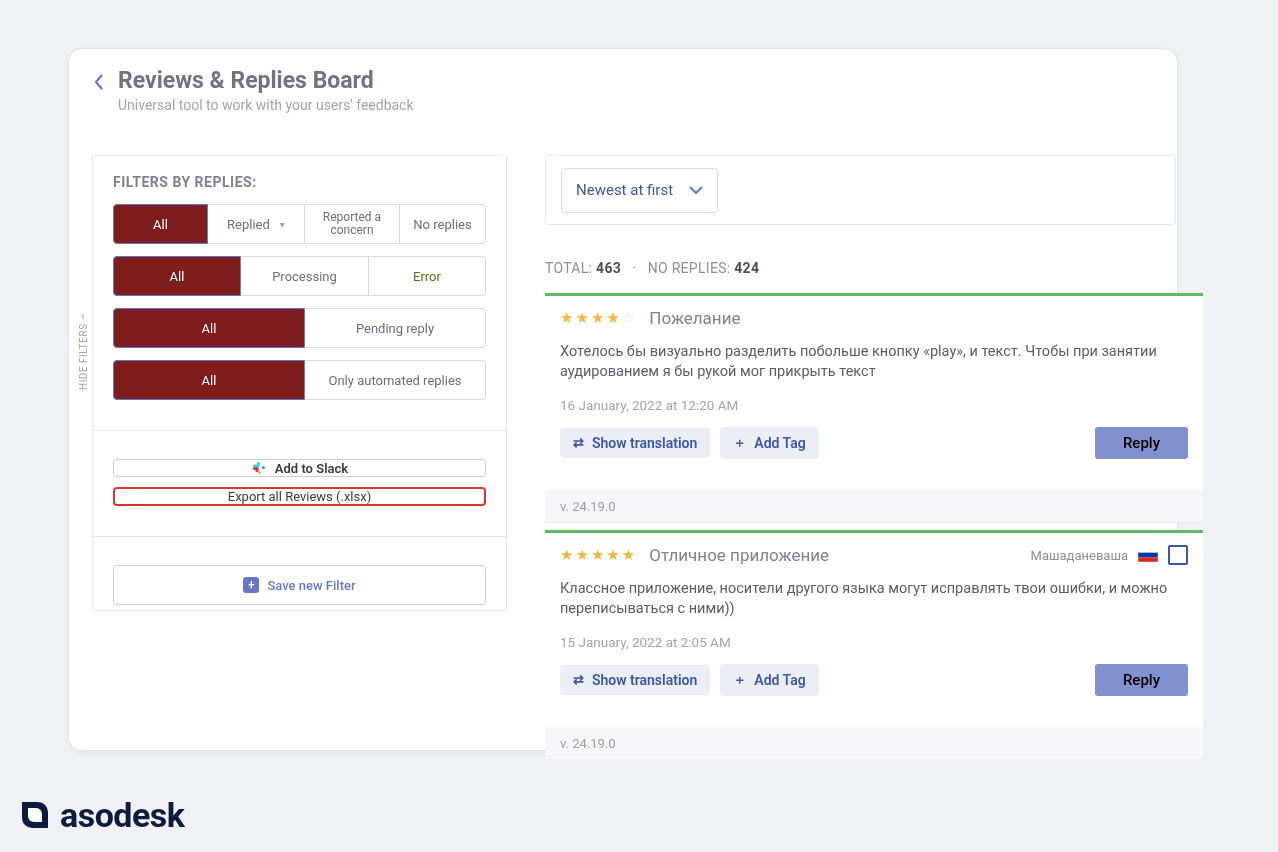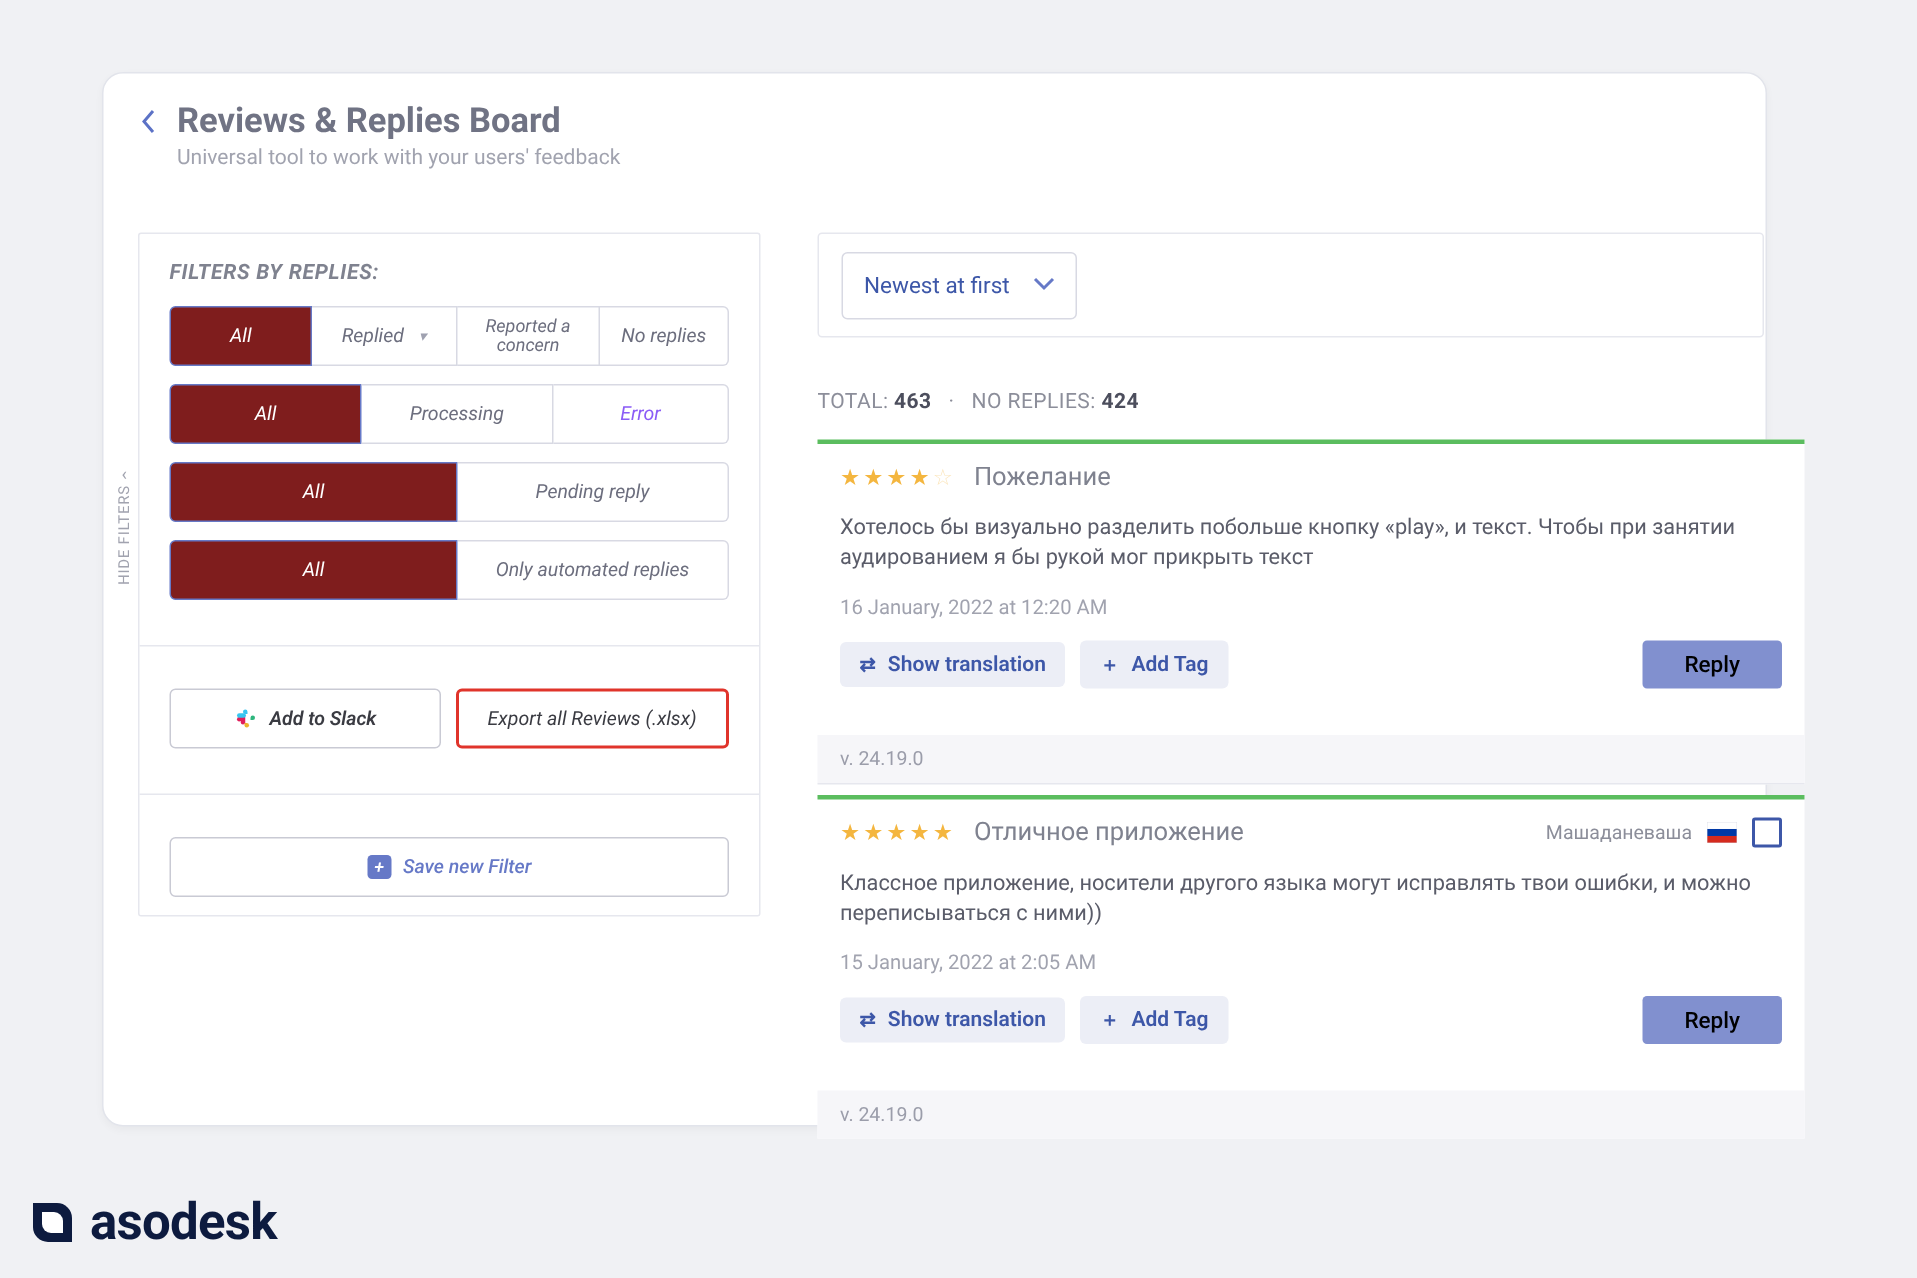"FILTERS BY REPLIES:" .filters-panel { font-style: italic -> none }
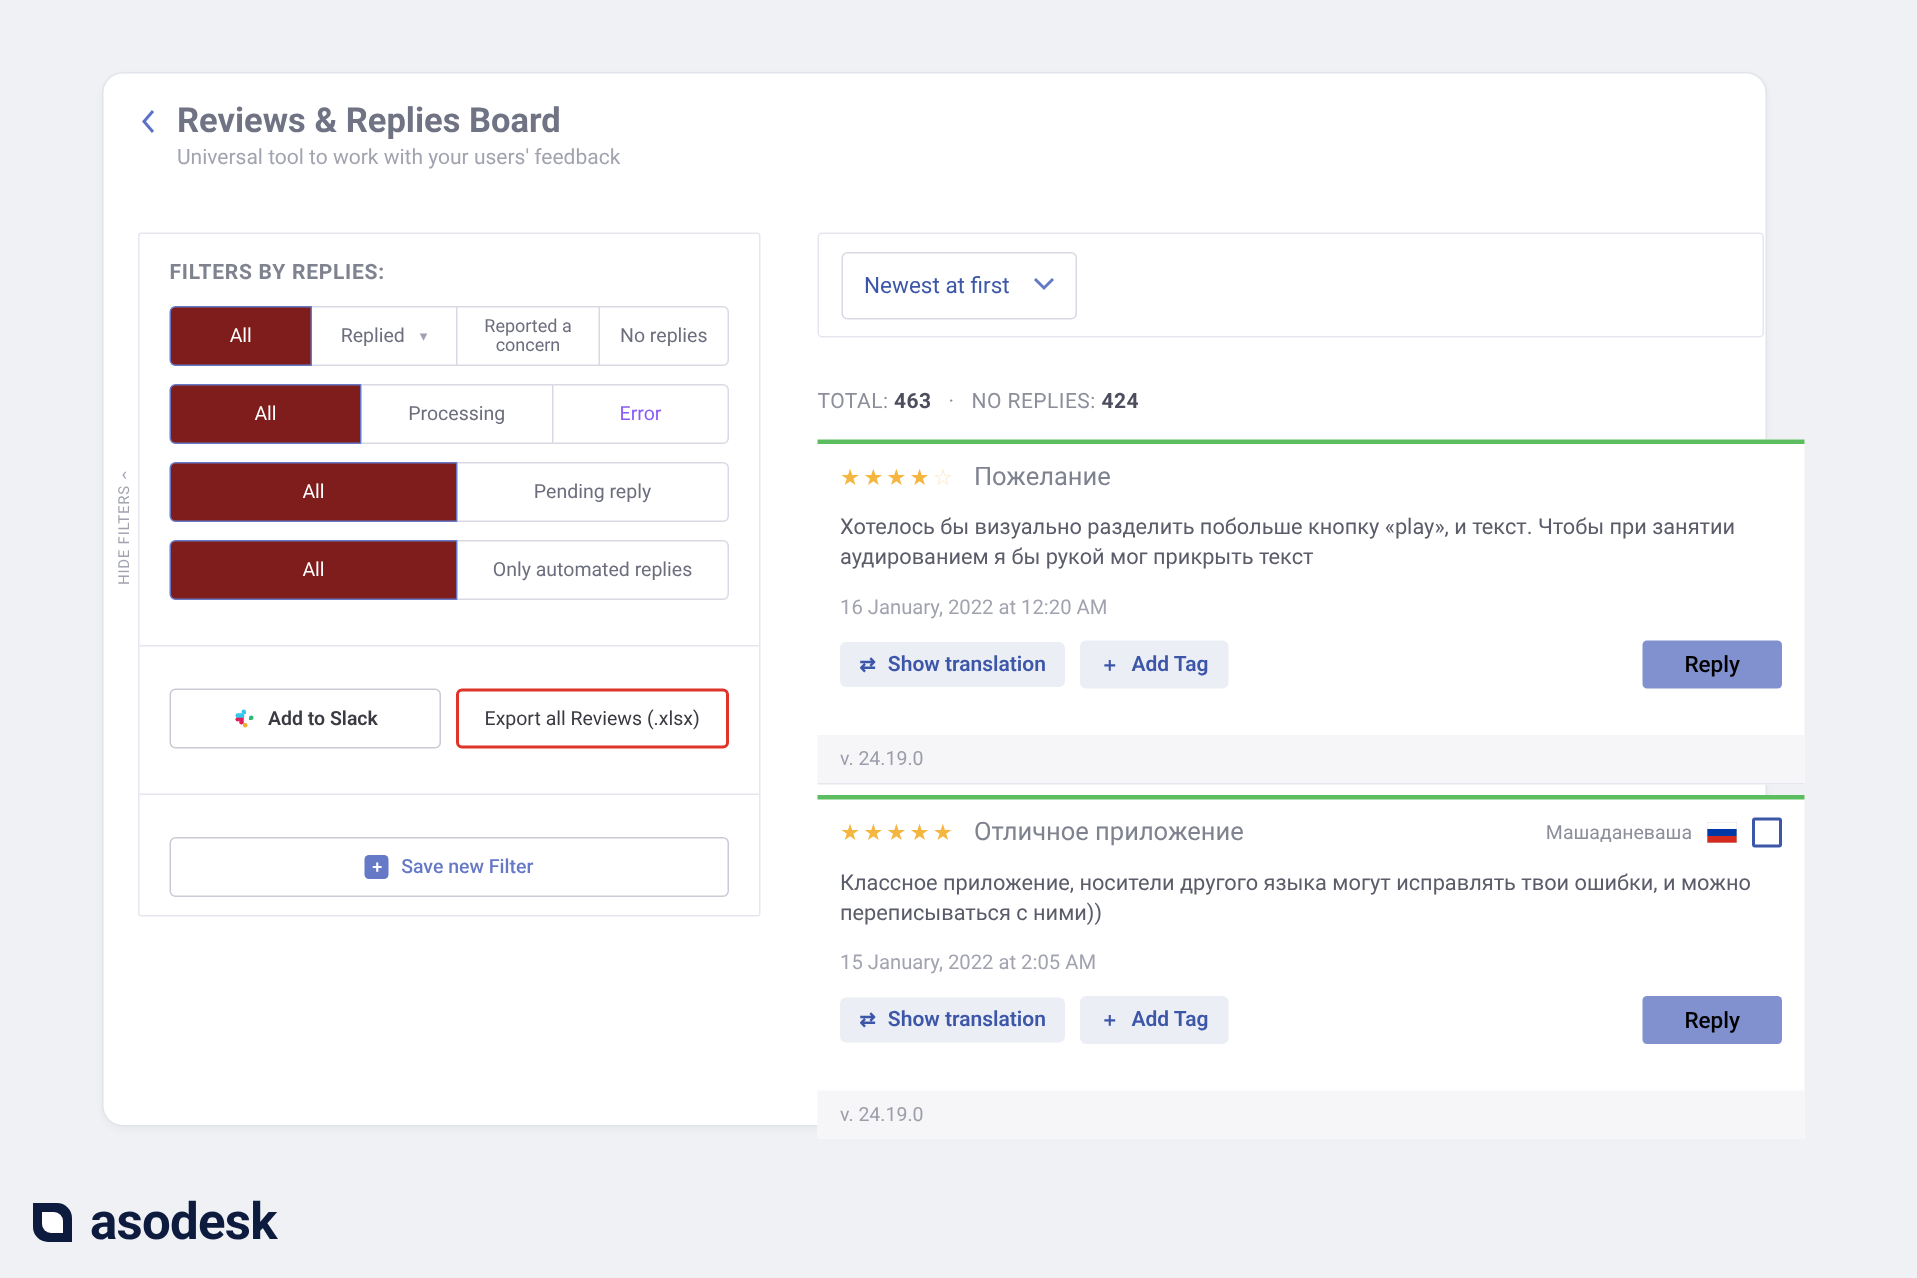"Error" .seg.err { color: #8b5cf6 -> #4d7c0f }
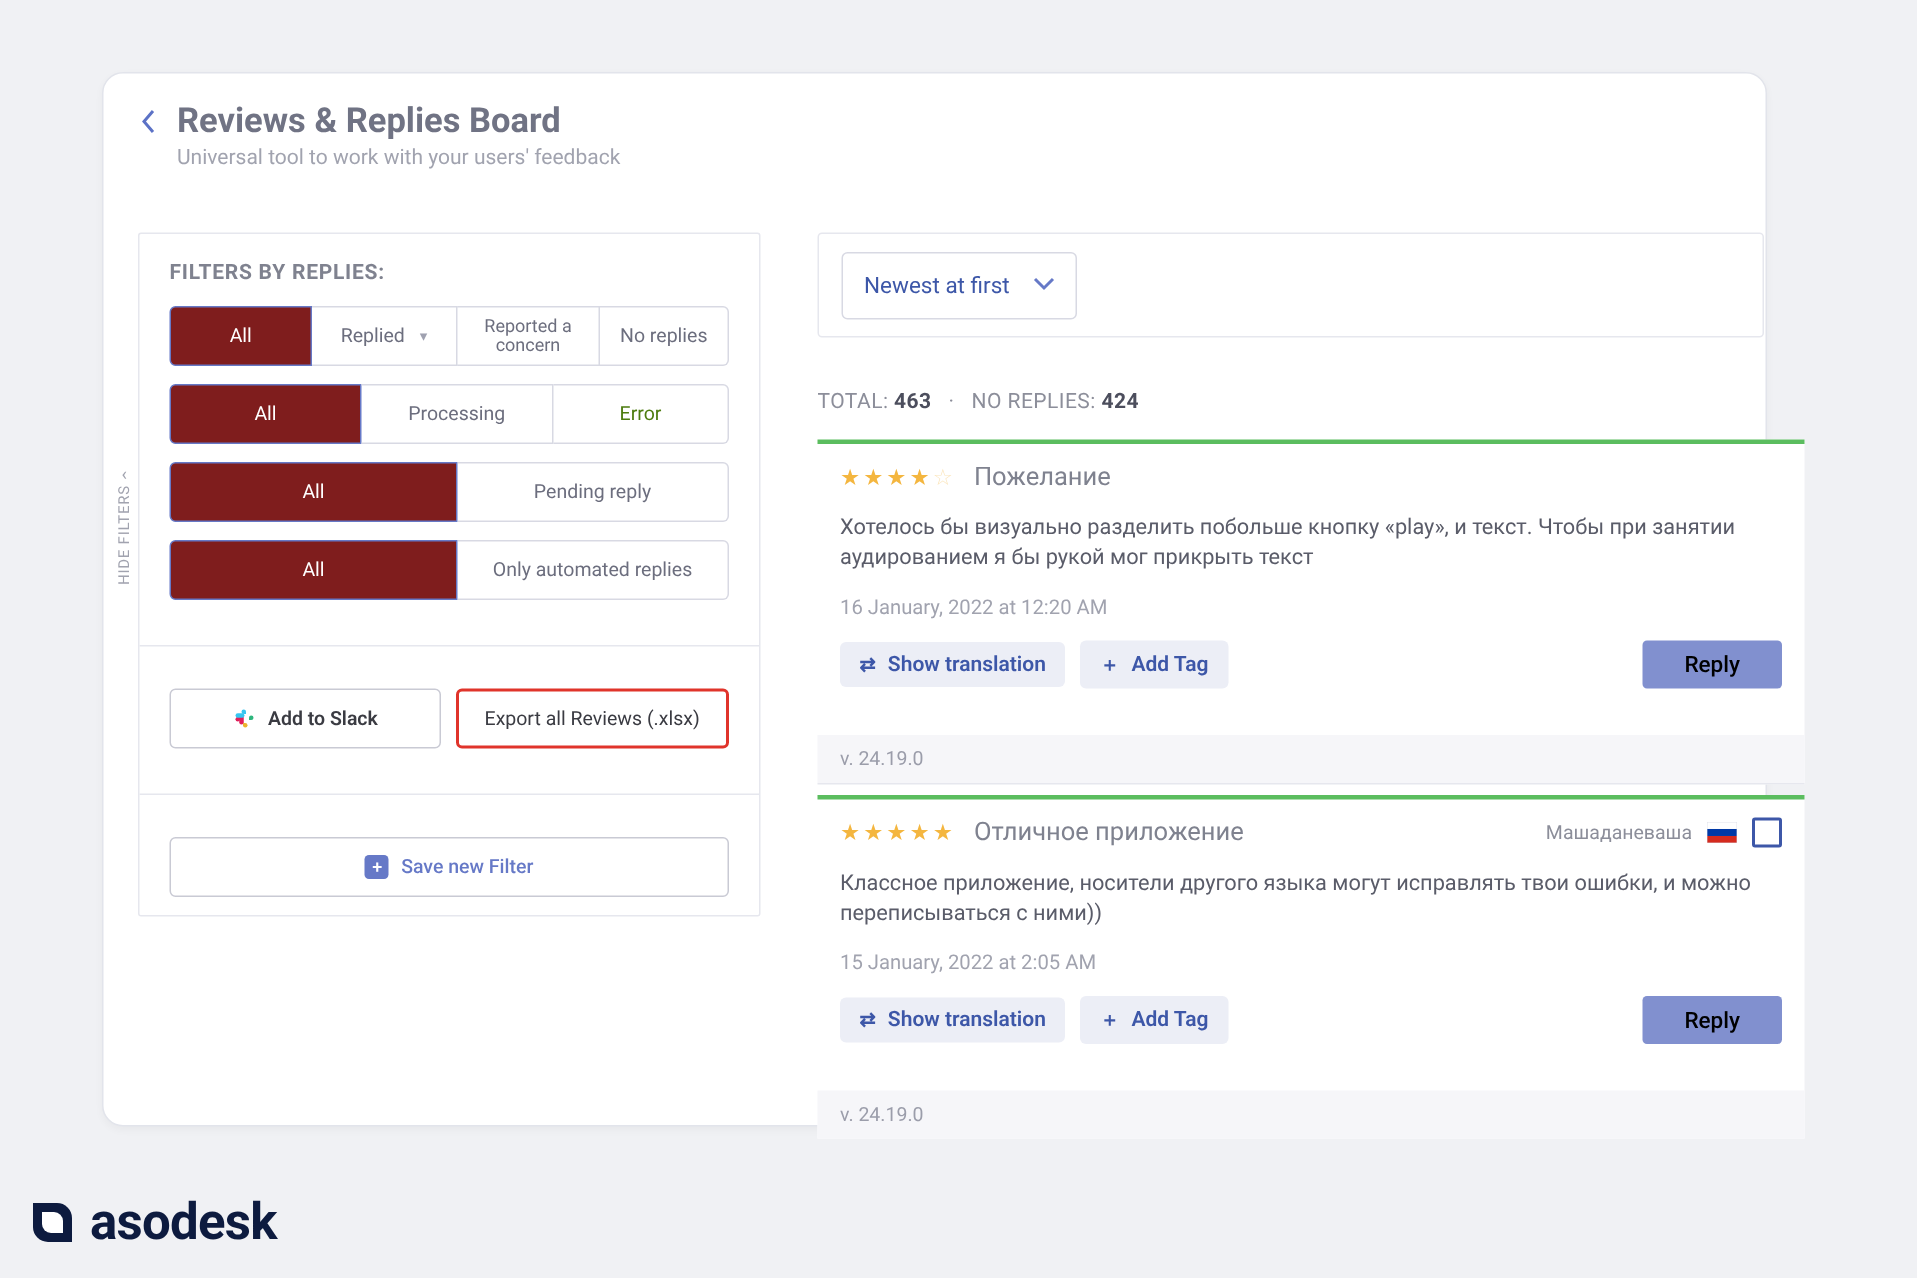"Add to Slack" .btns-row { flex-direction: none -> column }
